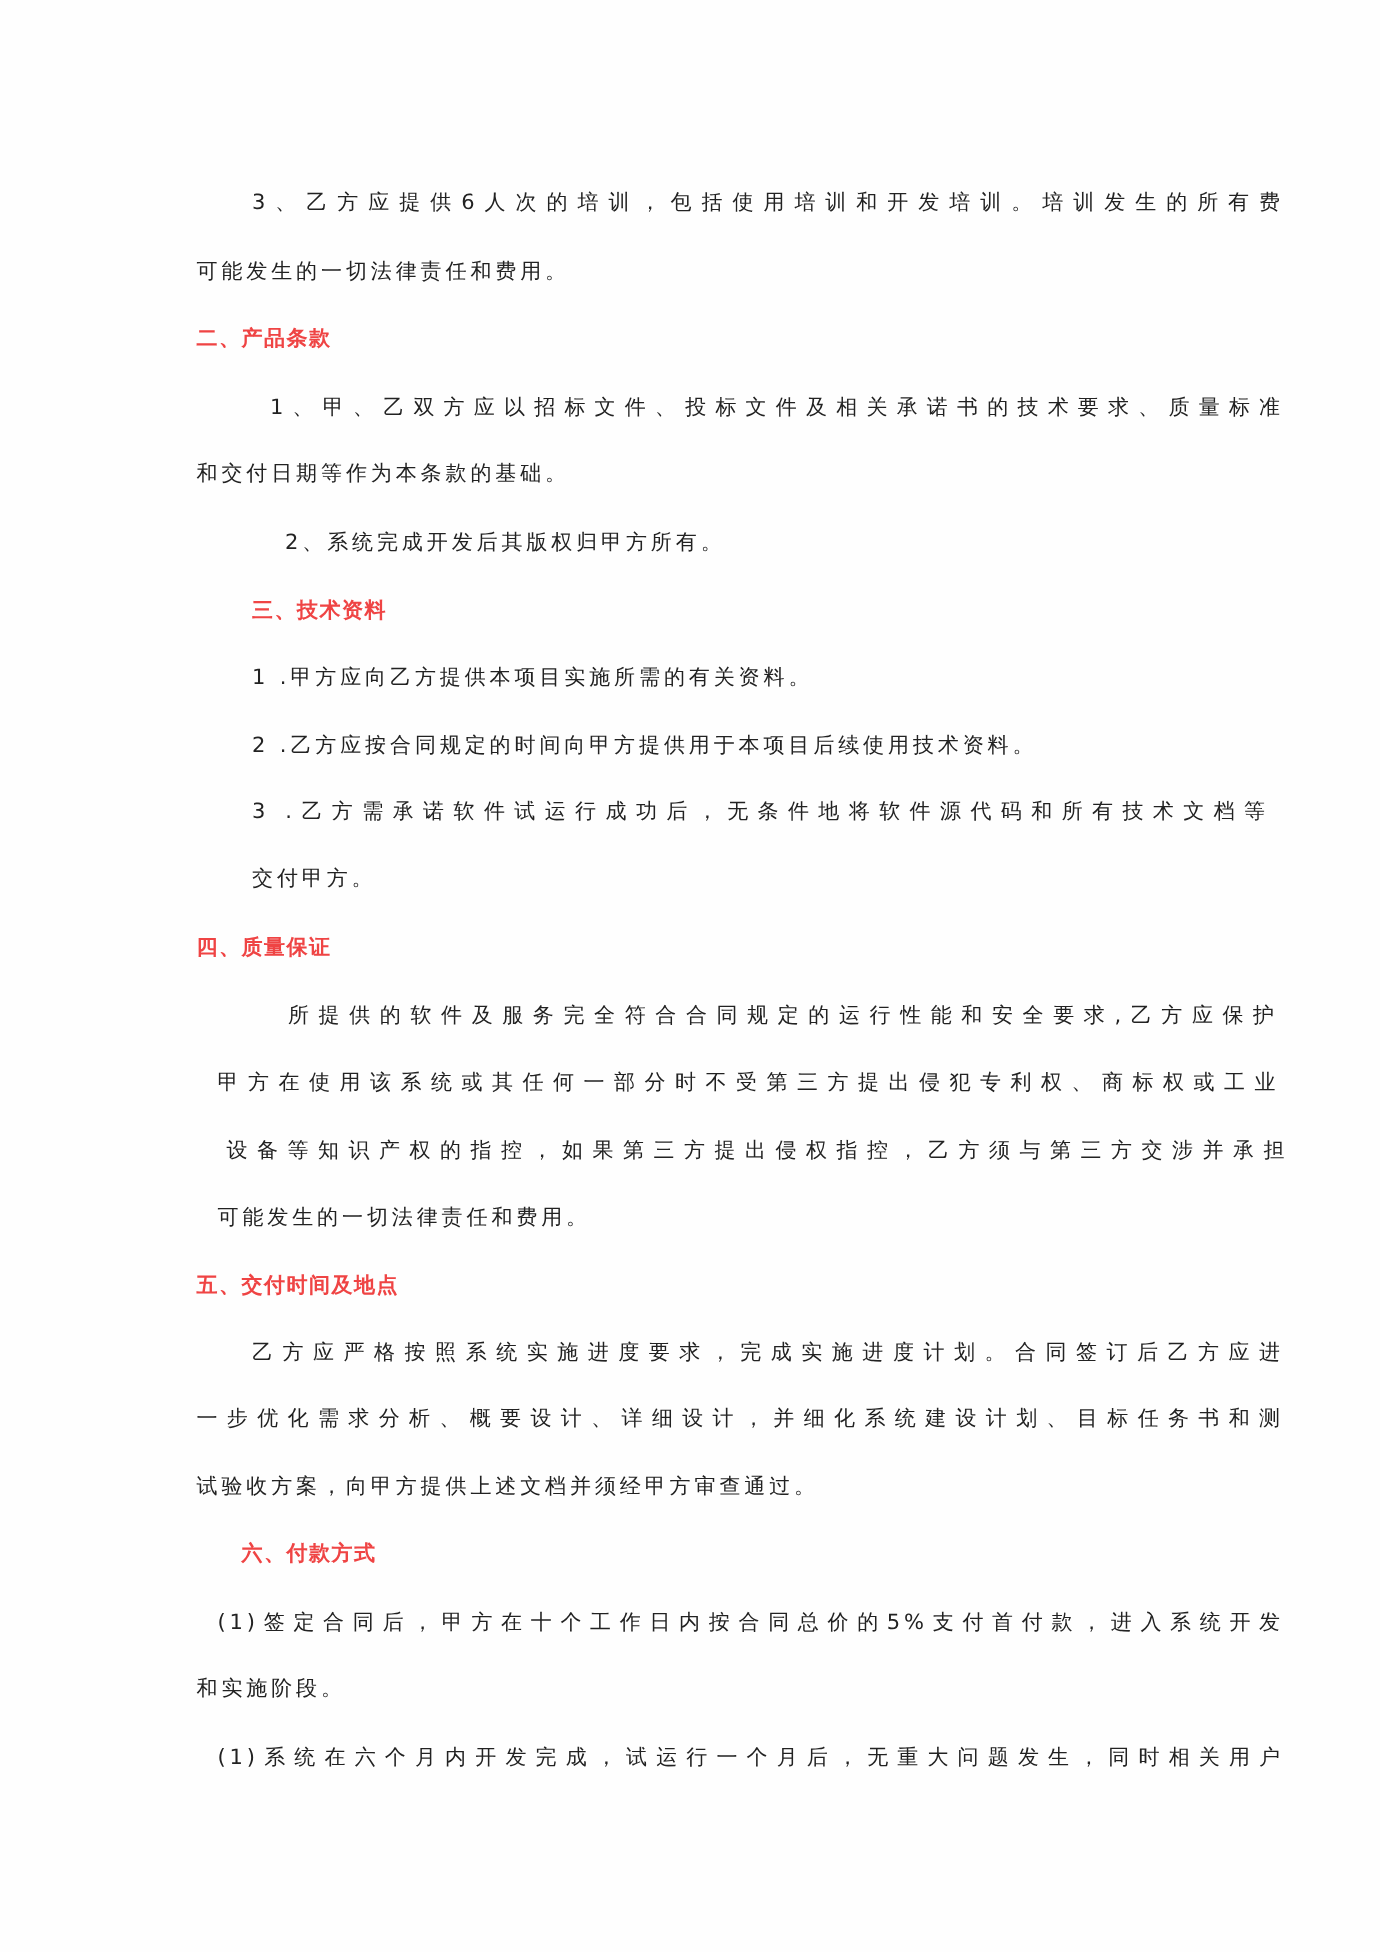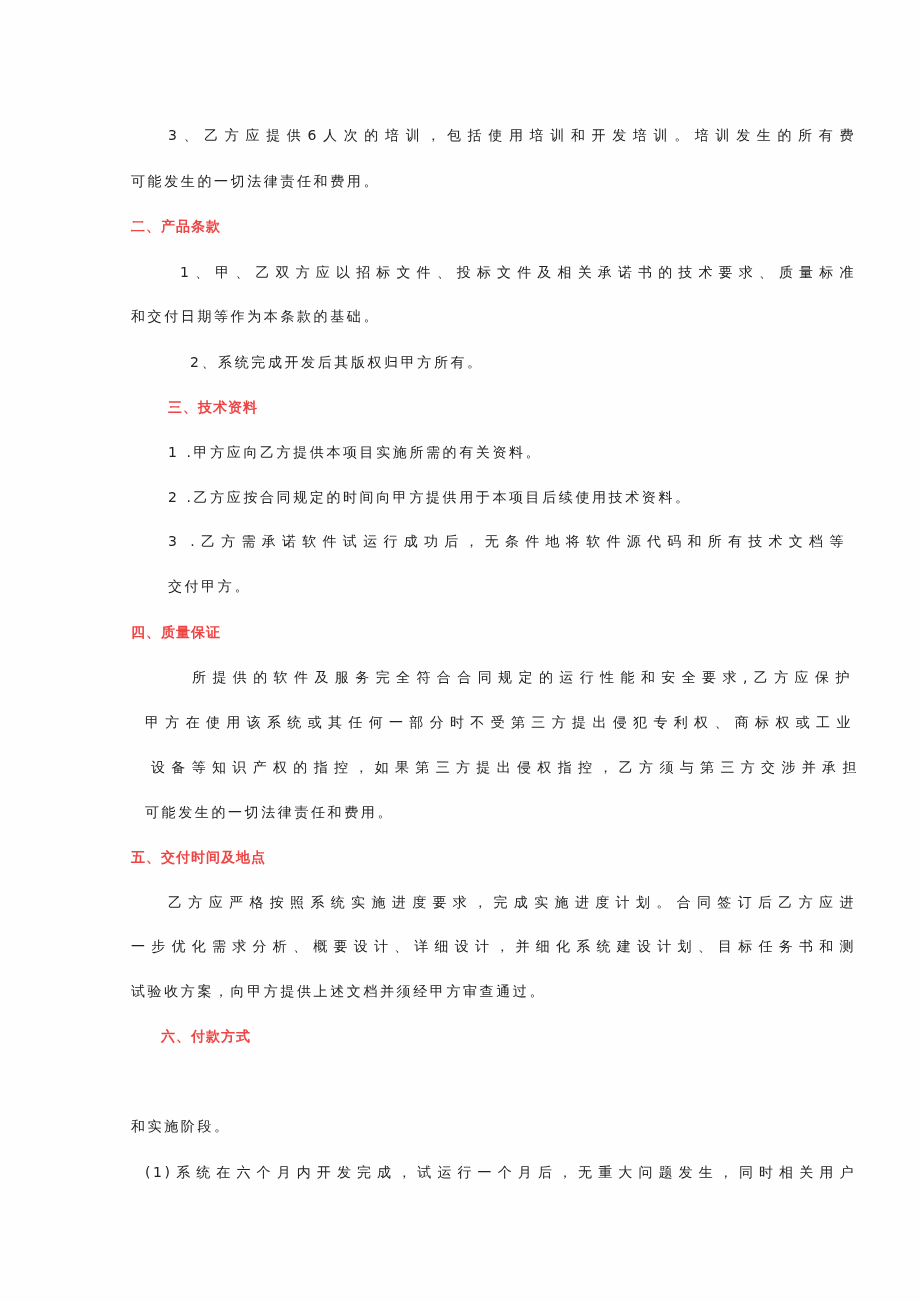"(1)签定合同后，甲方在十个工作日内按合同总价的5%支付首付款，进入系统开发" div.line { html: none -> <div>(1)签定合同后，甲方在十个工作日内按合同总价的5%支付首付款，进入系统开发</div> }
